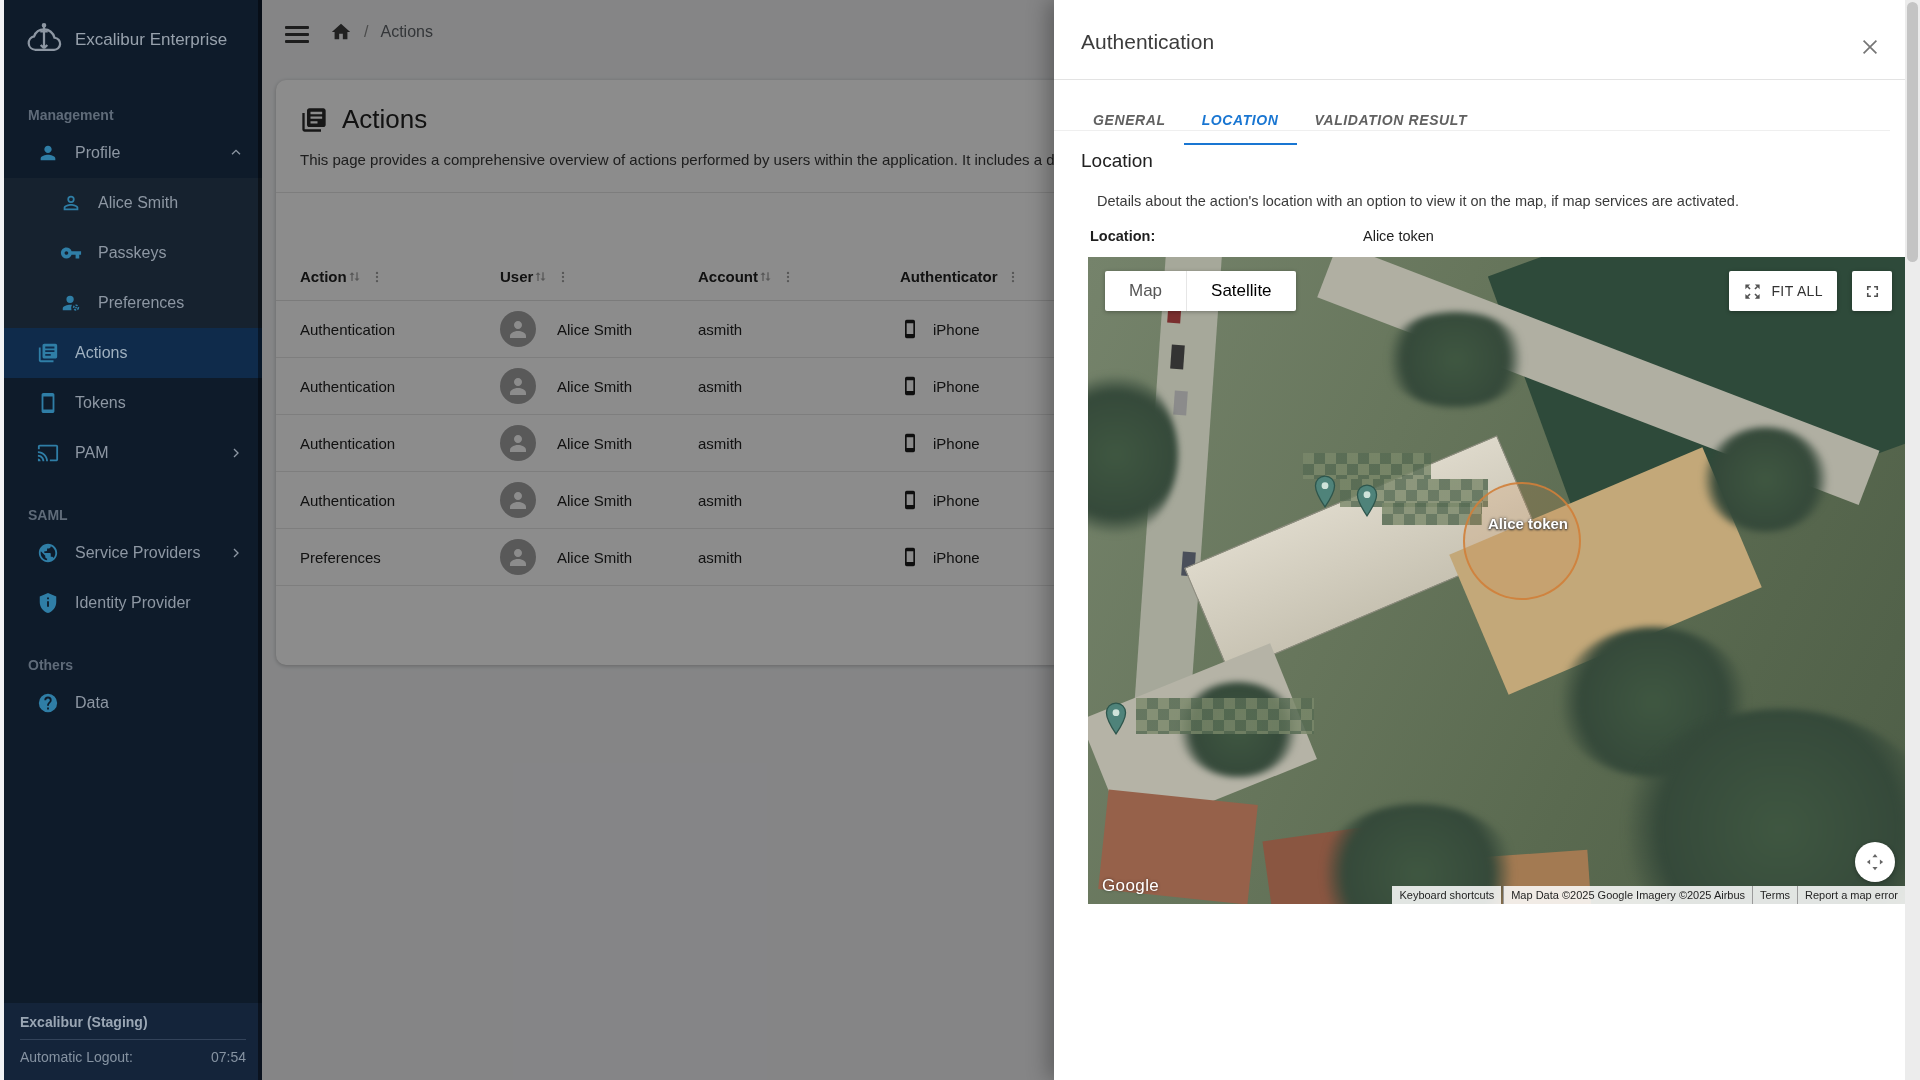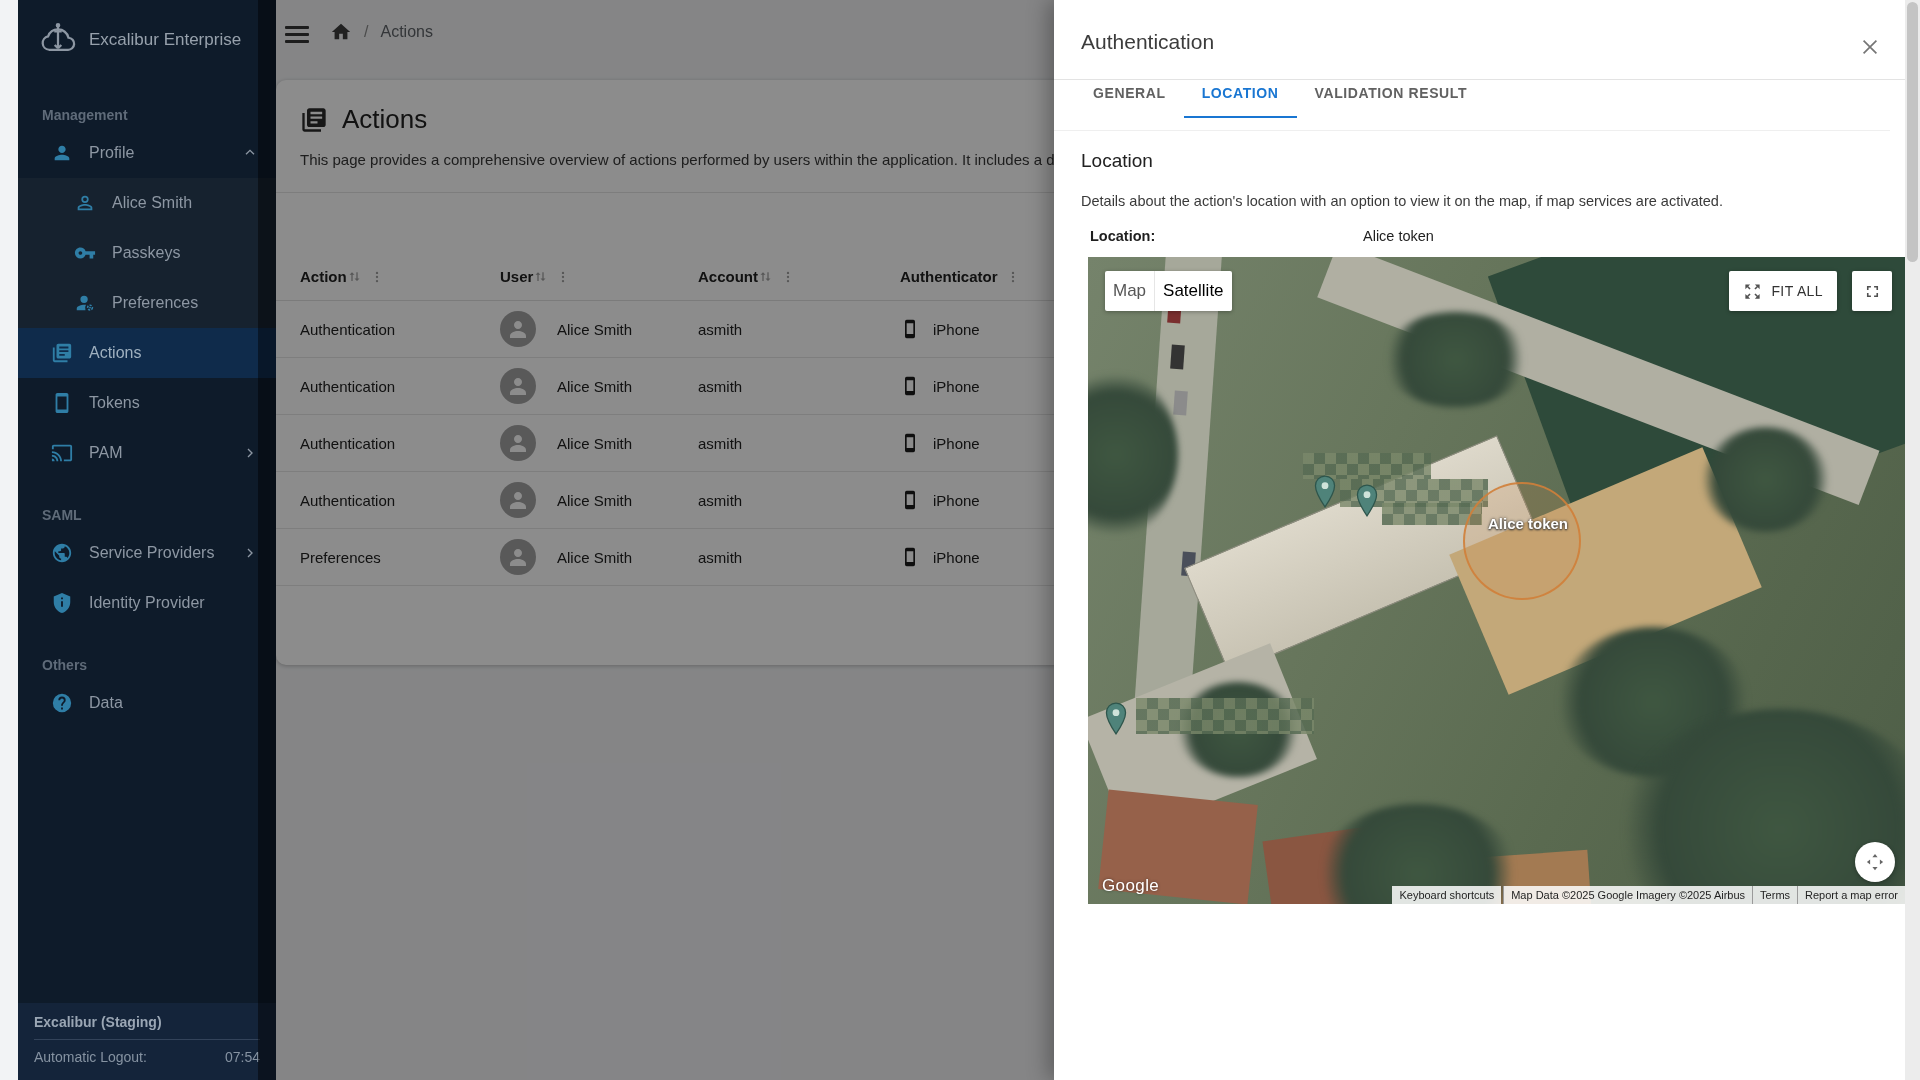"Excalibur Enterprise" .sidebar { left: 18px -> 4px }
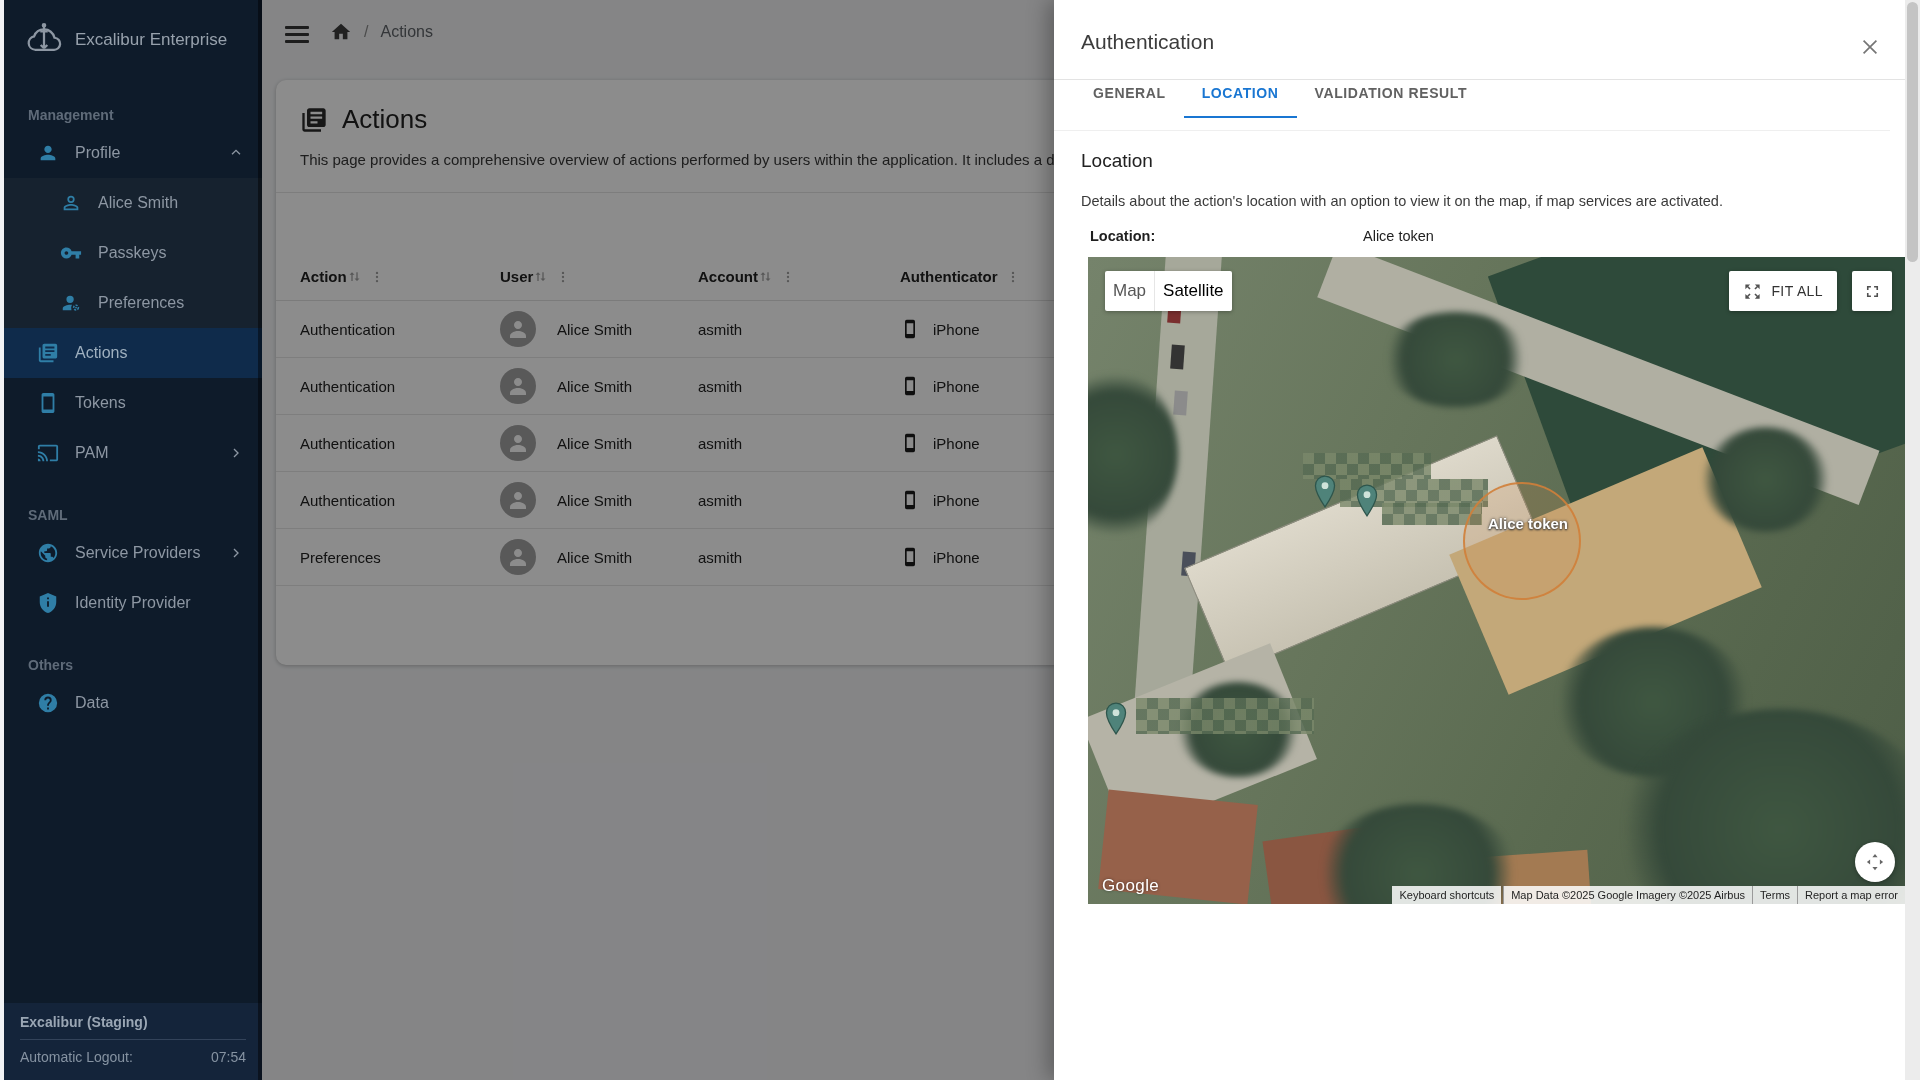"GENERAL" .tabs { font-style: none -> italic; top: 68px -> 95px }
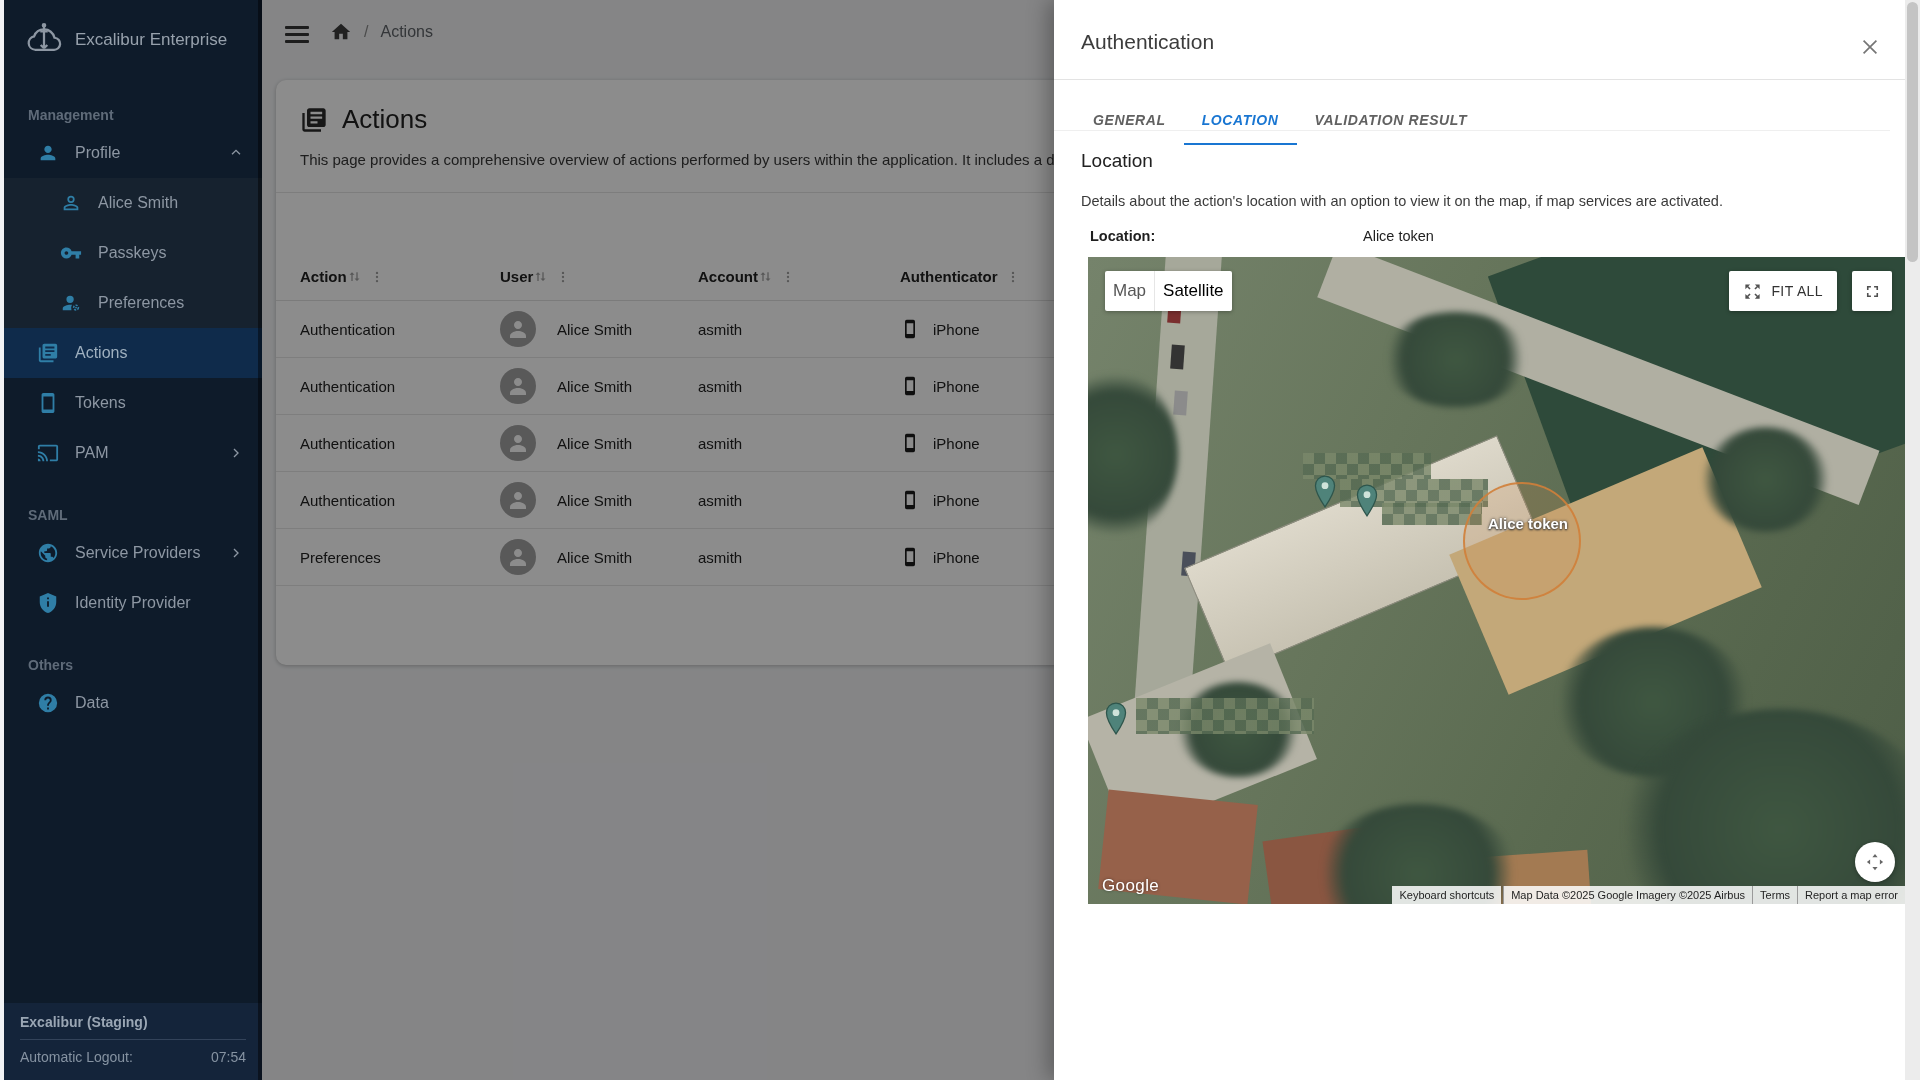"Details about the action's location" .loc-desc { left: 27px -> 43px }
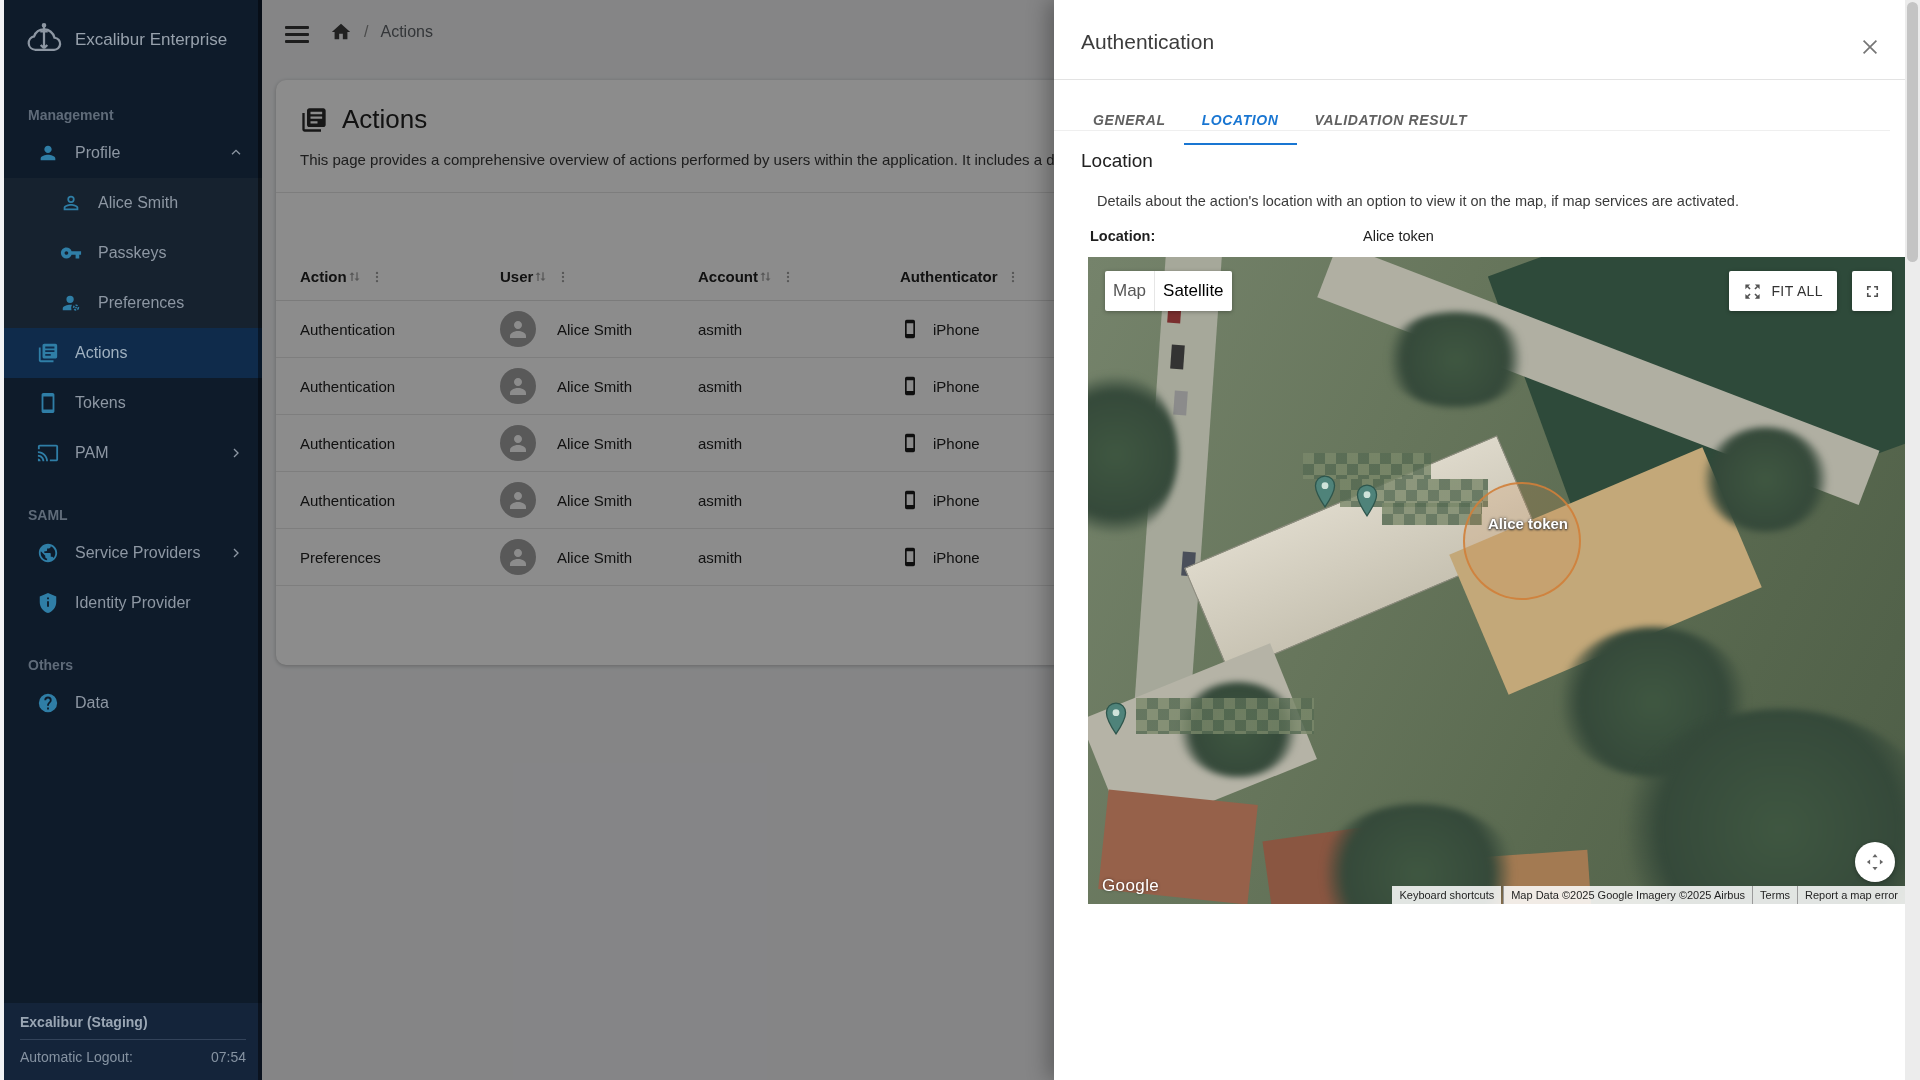"Map" .mtbtn { padding: 0 8px -> 0 24px }
